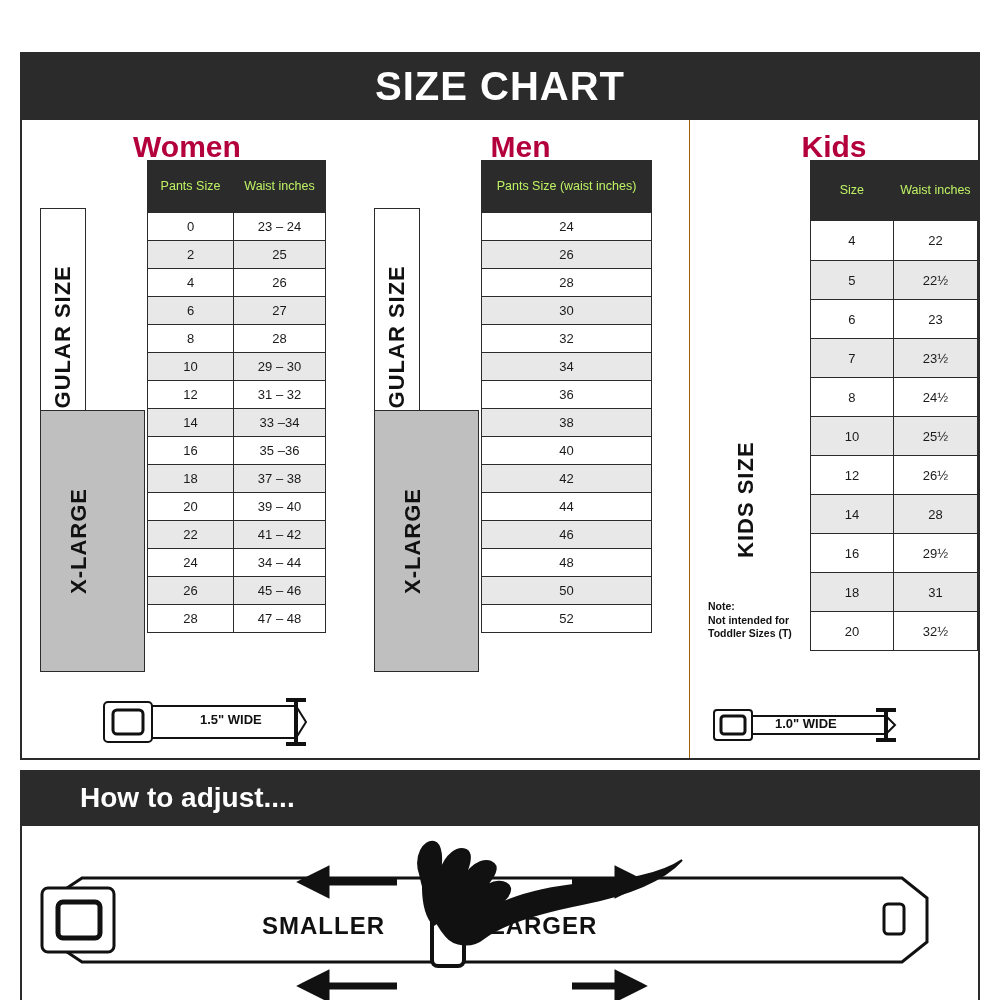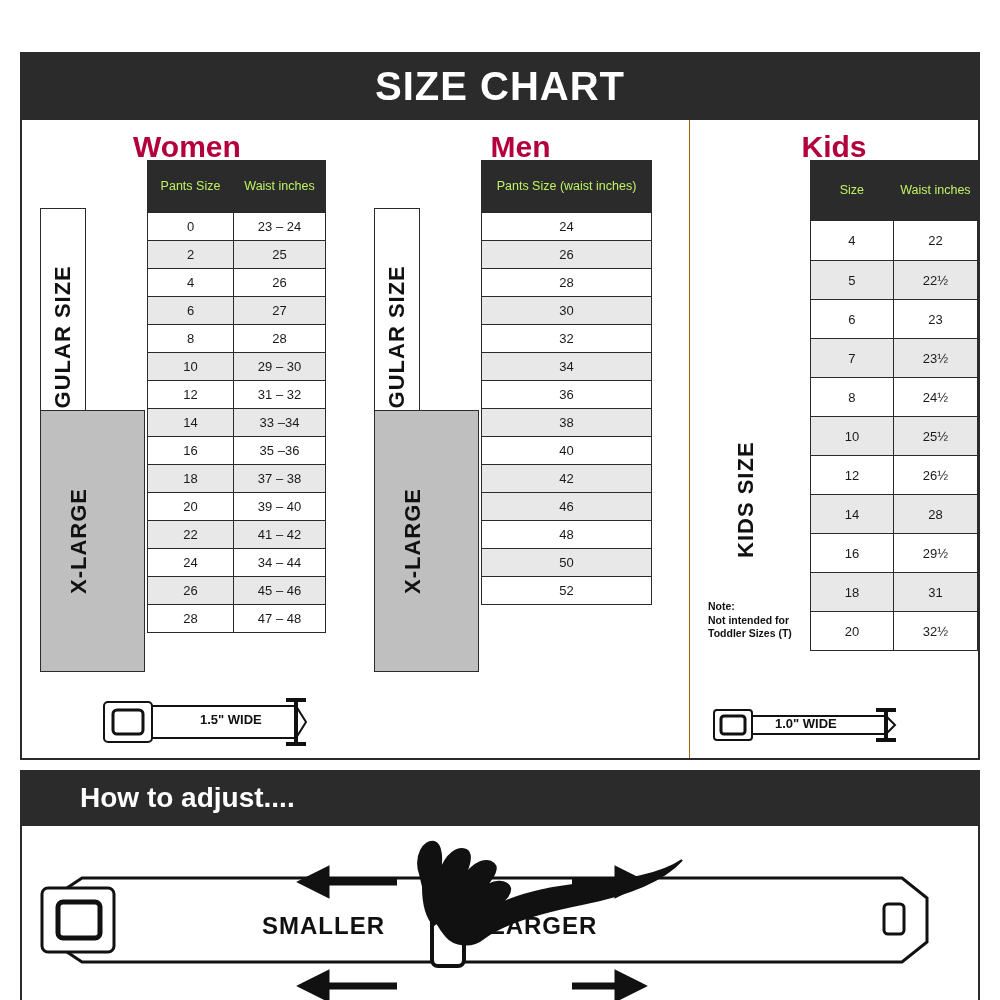"44" tr.plain { html: none -> <tr> <td>44</td> </tr> }
